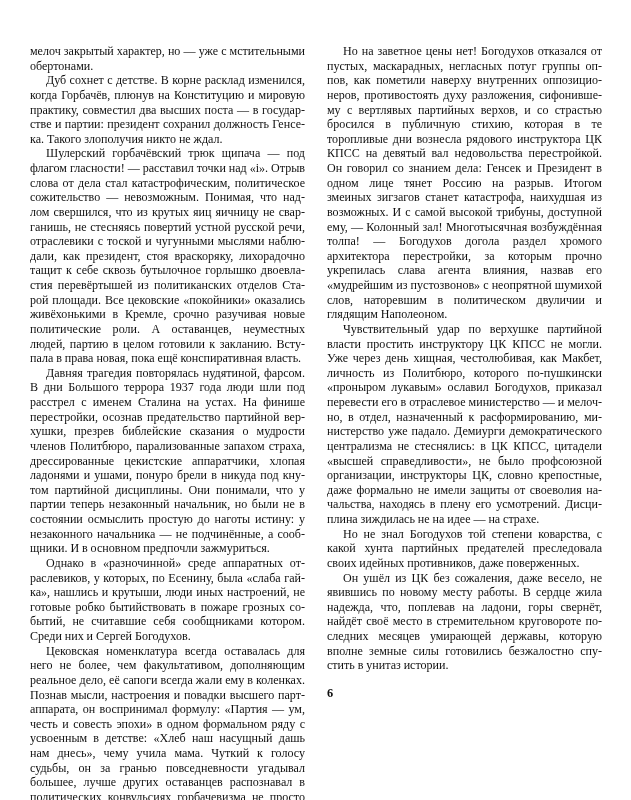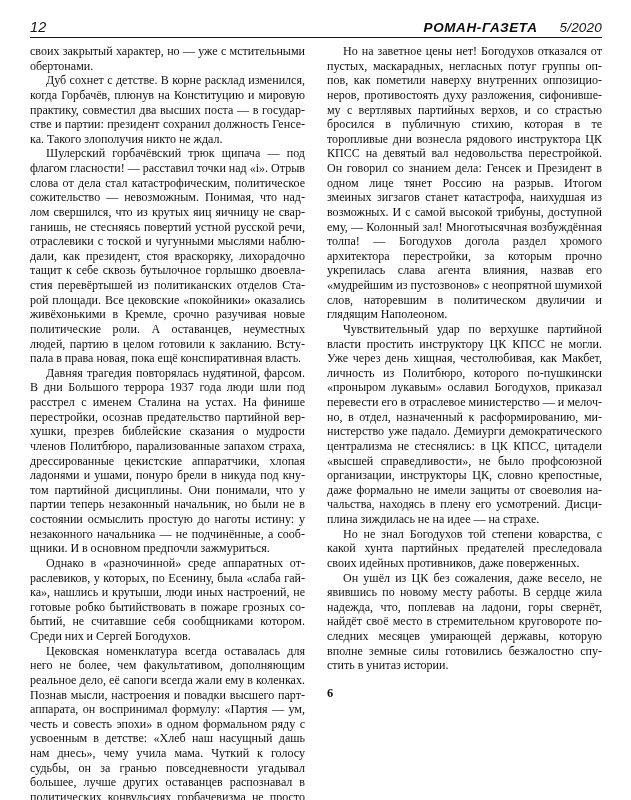"12" div.page-header { html: <div> <span>12</span> <span> <span>РОМАН-ГАЗЕТА</span> <span>5/2020</span> </span> </div> -> none }
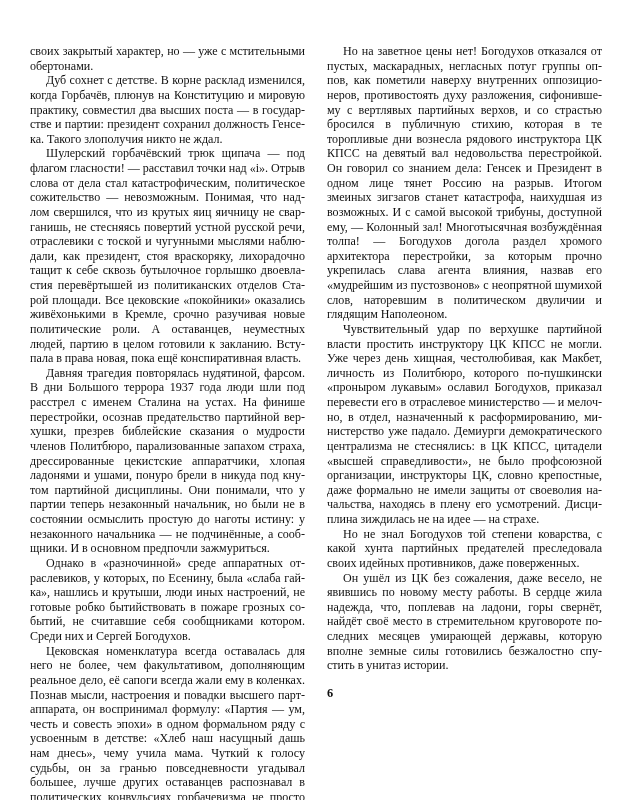"своих закрытый характер, но —" p.para { text: своих -> мелоч }
